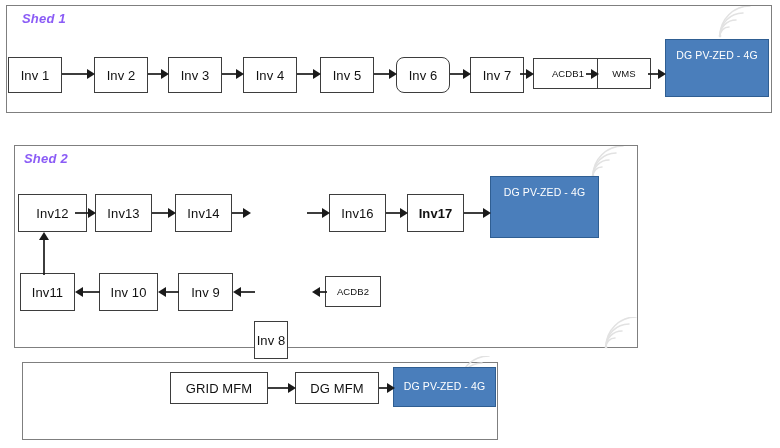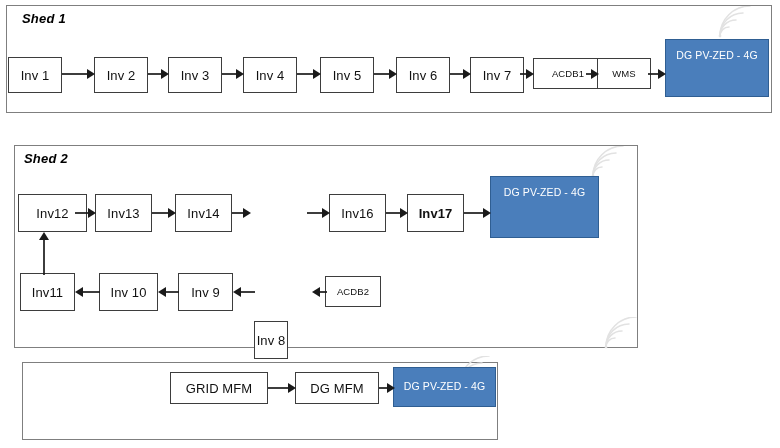"Shed 1" .shed-label { color: #000000 -> #8b5cf6 }
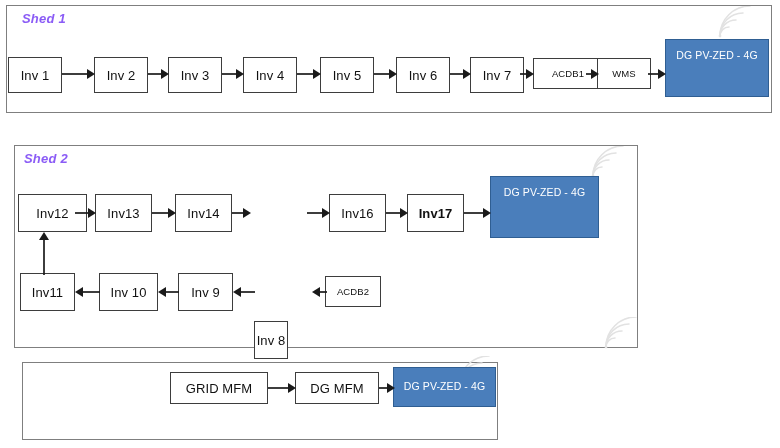"Inv 6" div.node { border-radius: none -> 8px }
